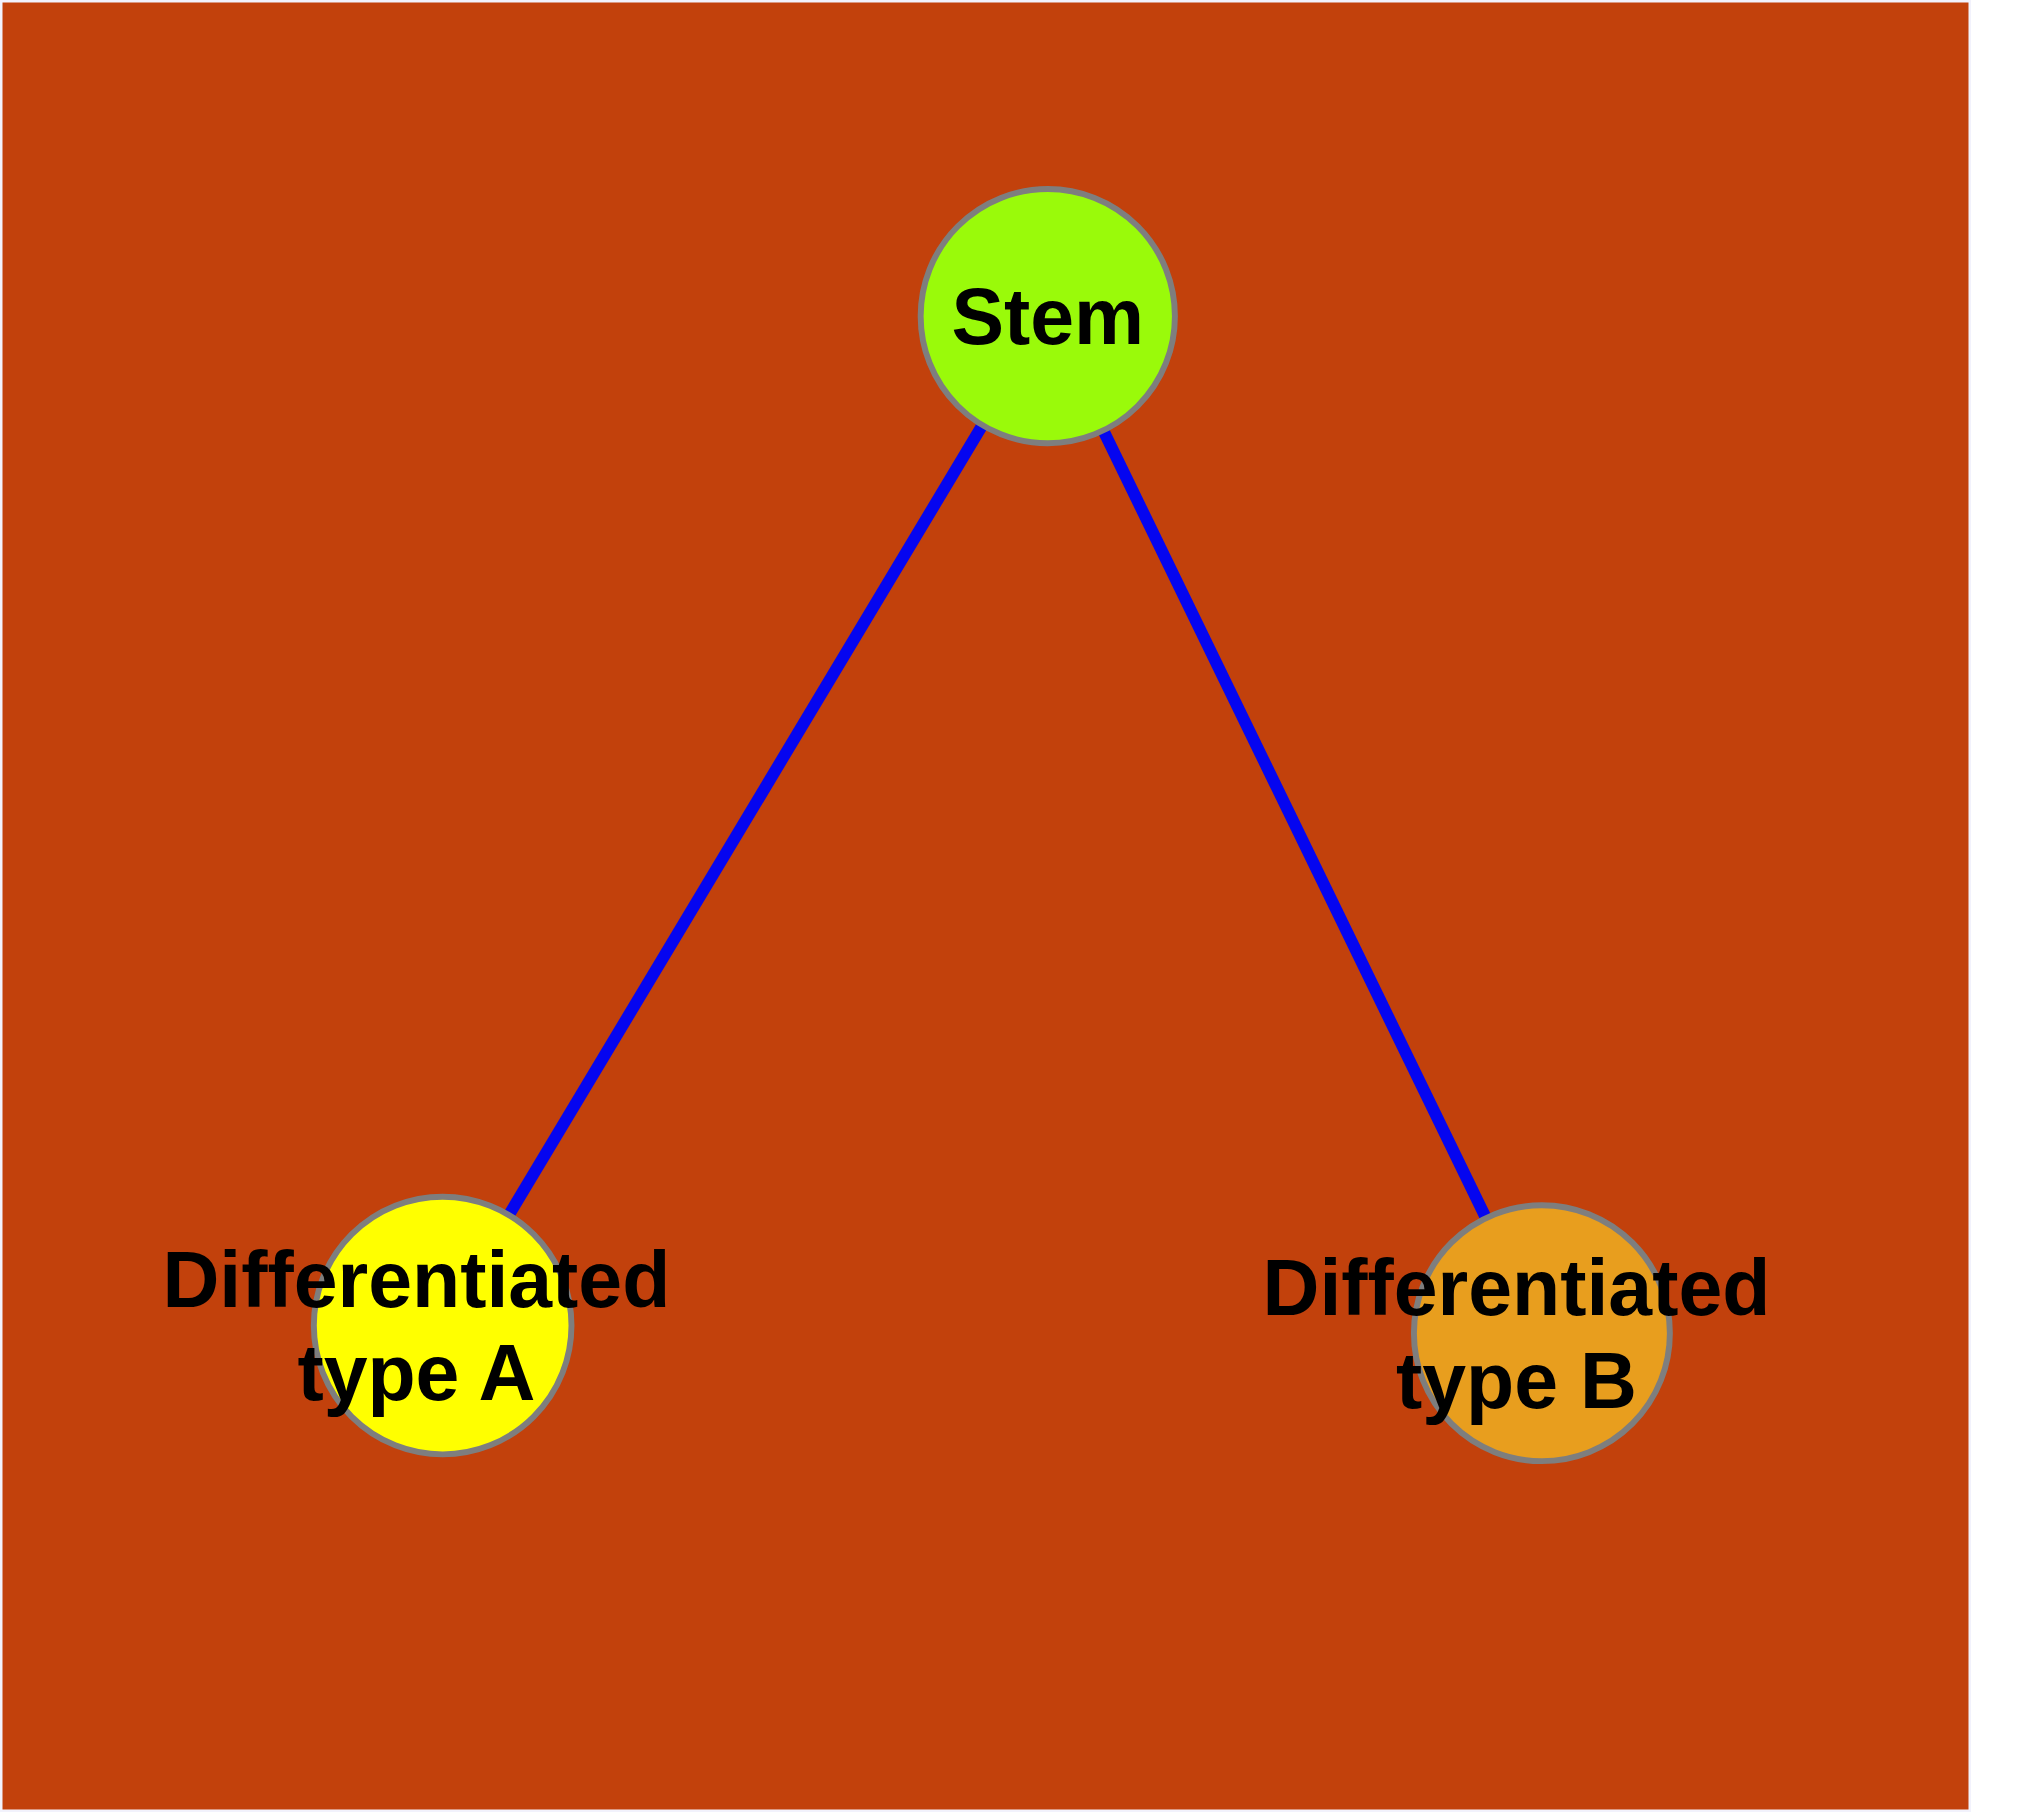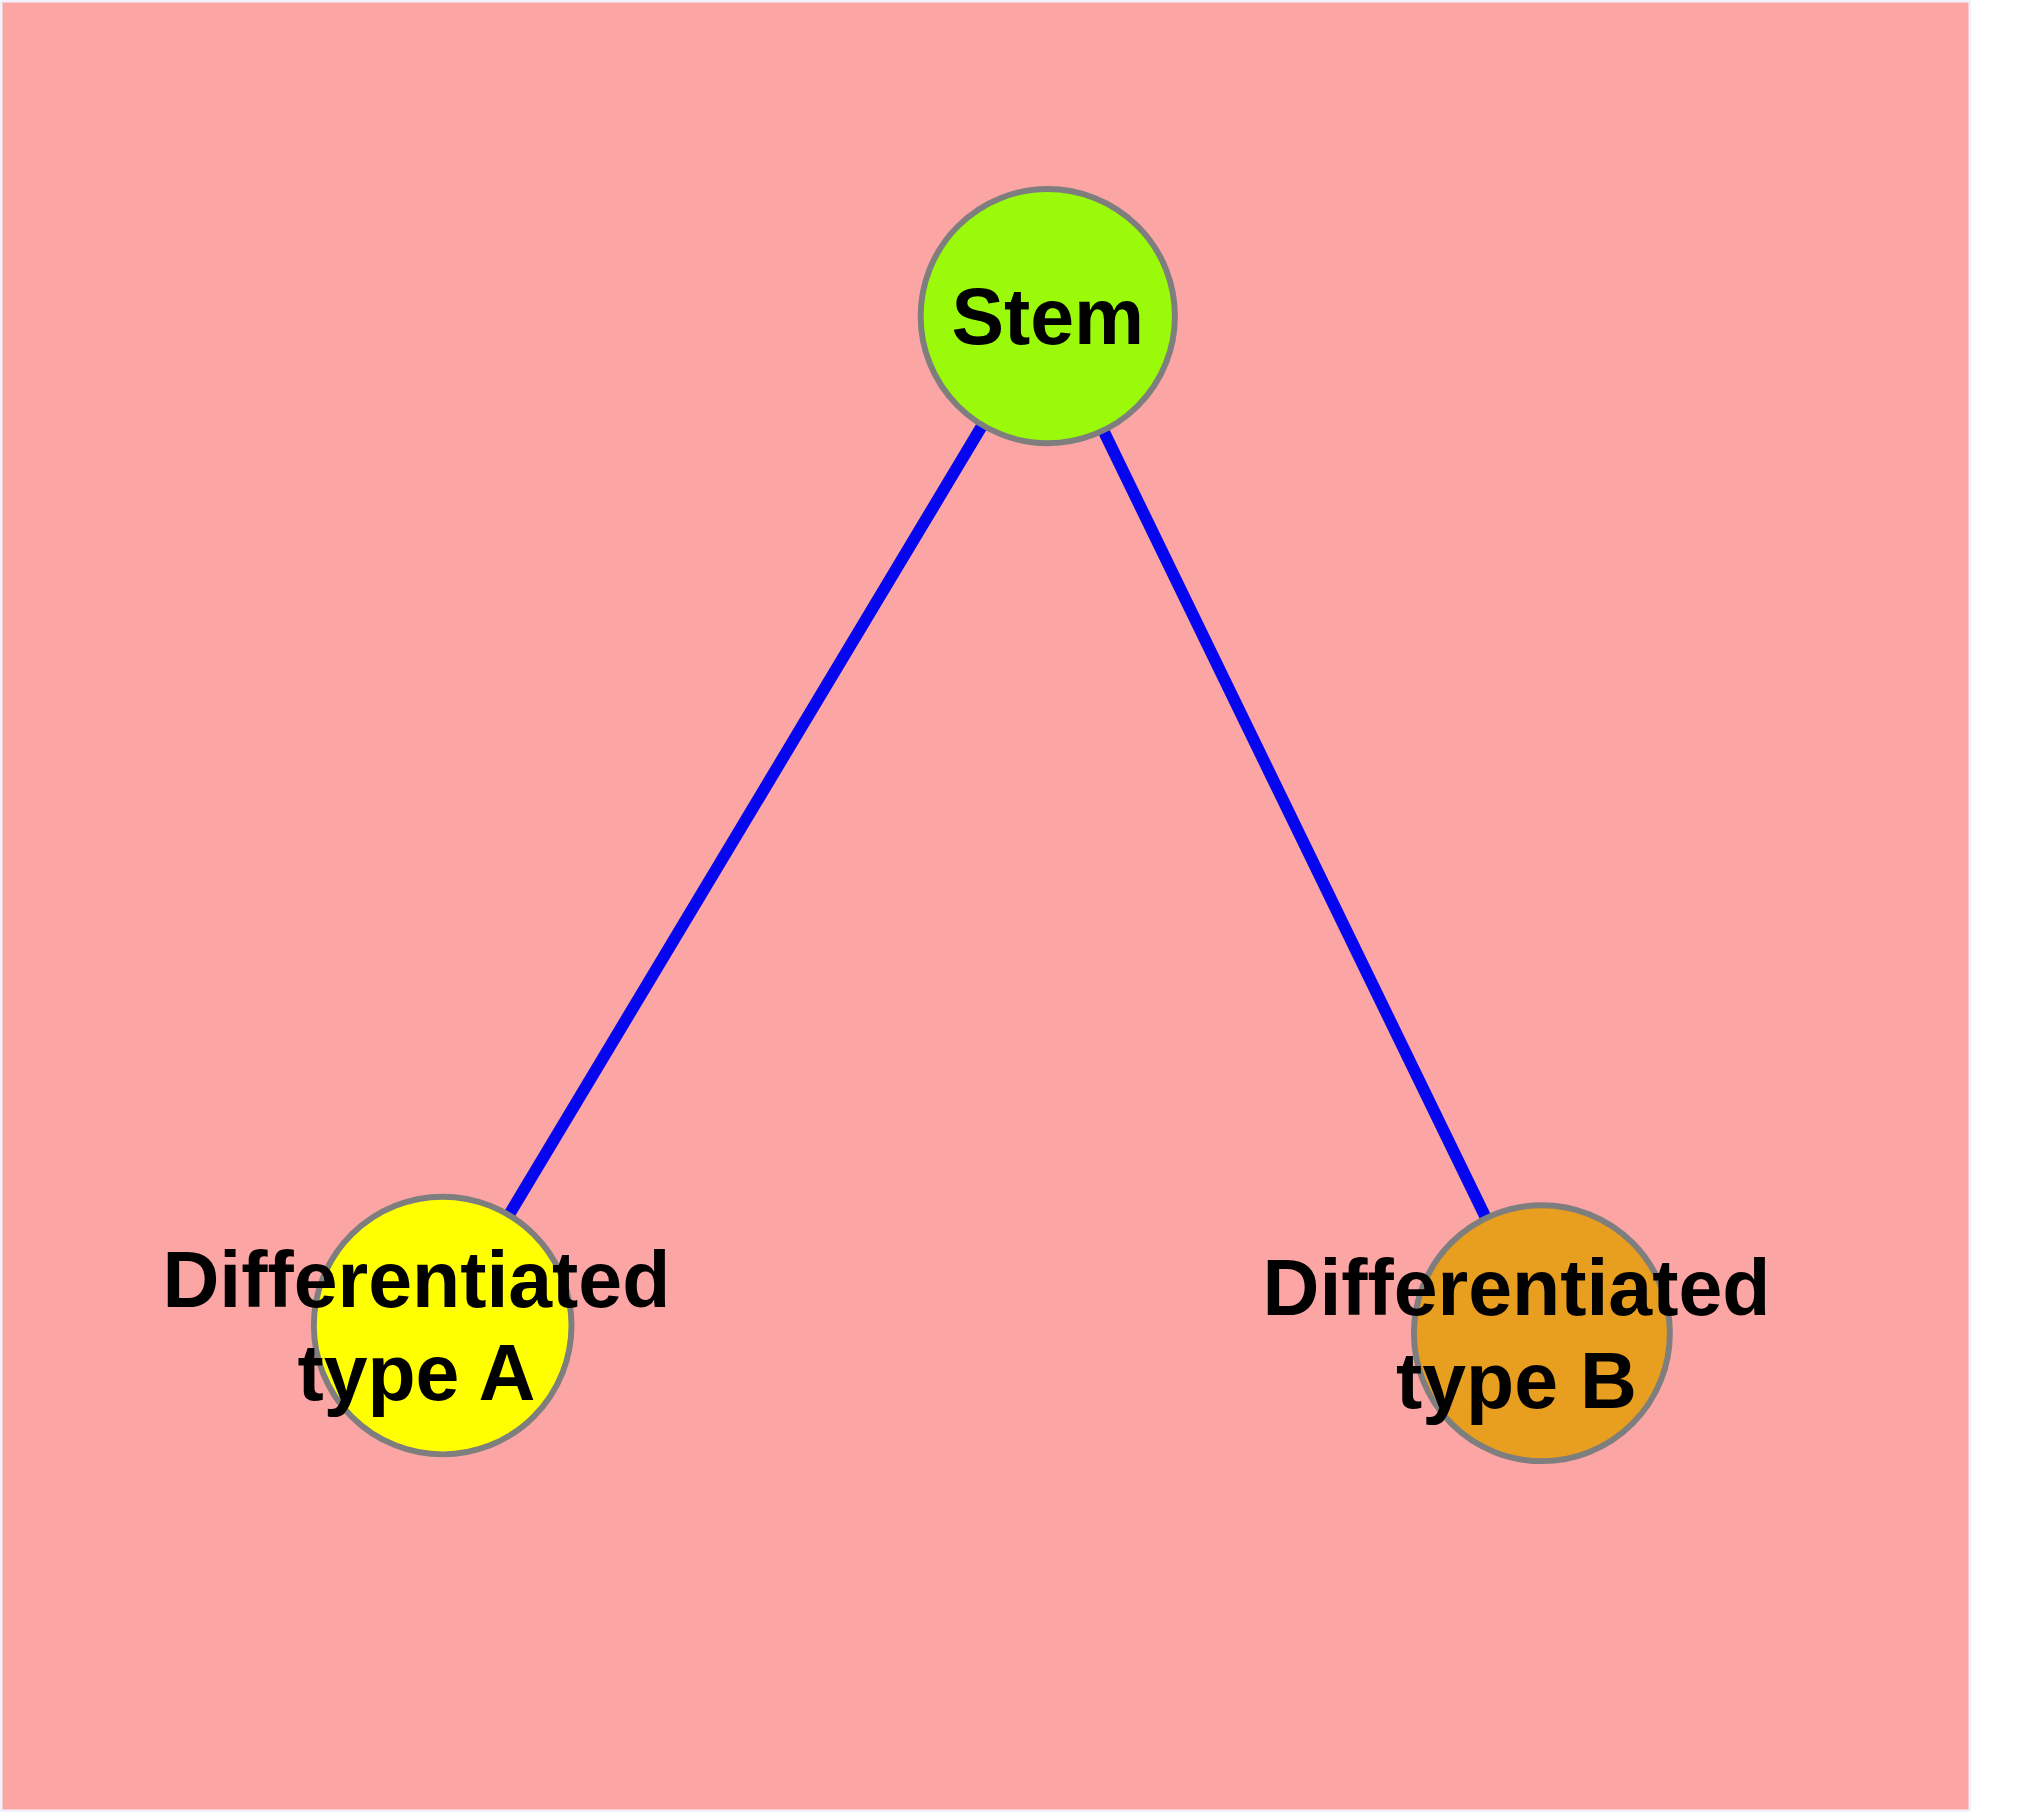"Stem" div.stage { background: #fca5a5 -> #c2410c }
